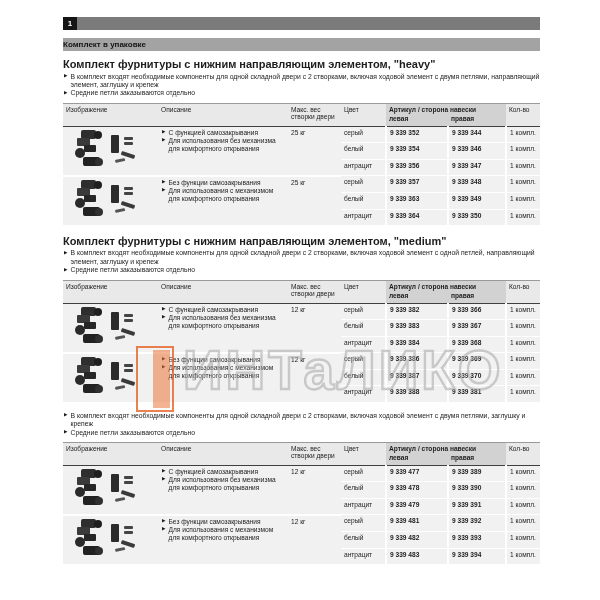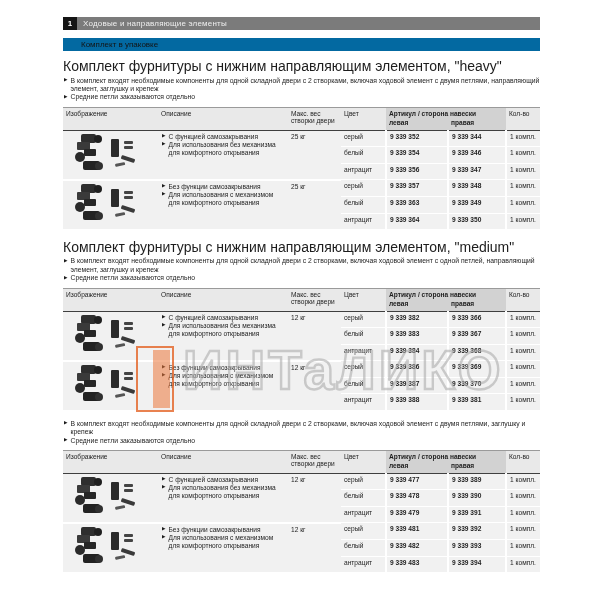"Ходовые и направляющие элементы" div.chaptitle { html: <div>Ходовые и направляющие элементы</div> -> none }
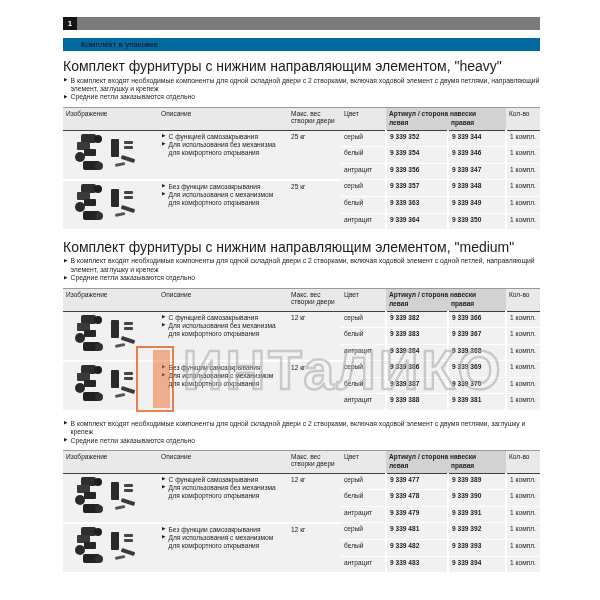"Комплект в упаковке" .subbar { background: #0369a1 -> #a3a3a3; font-weight: normal -> bold; padding-left: 18px -> 0 }
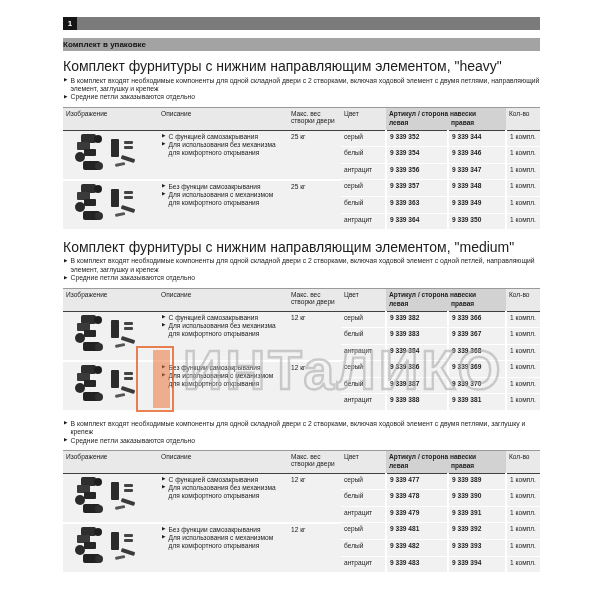"Комплект фурнитуры с нижним направляющим" .sect-title { font-size: 14px -> 11px; font-weight: normal -> bold }
